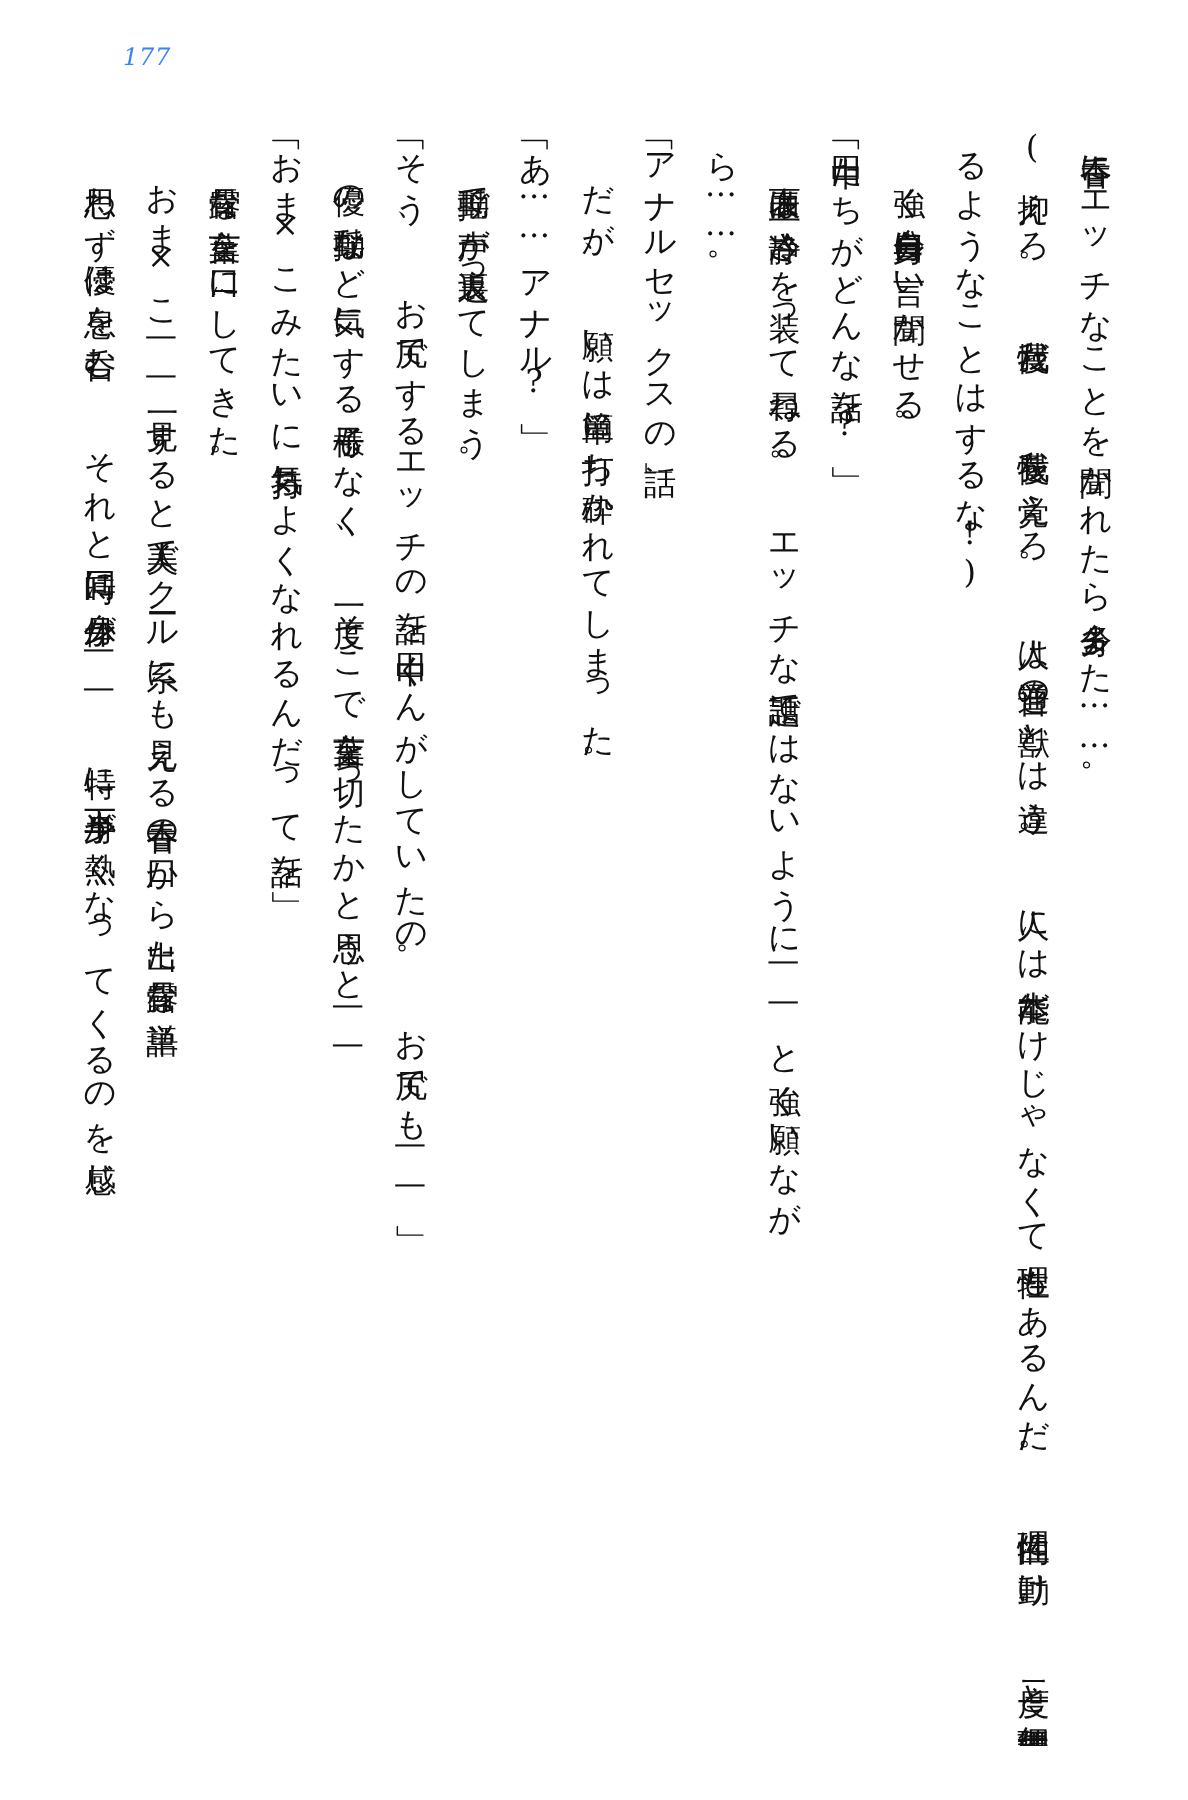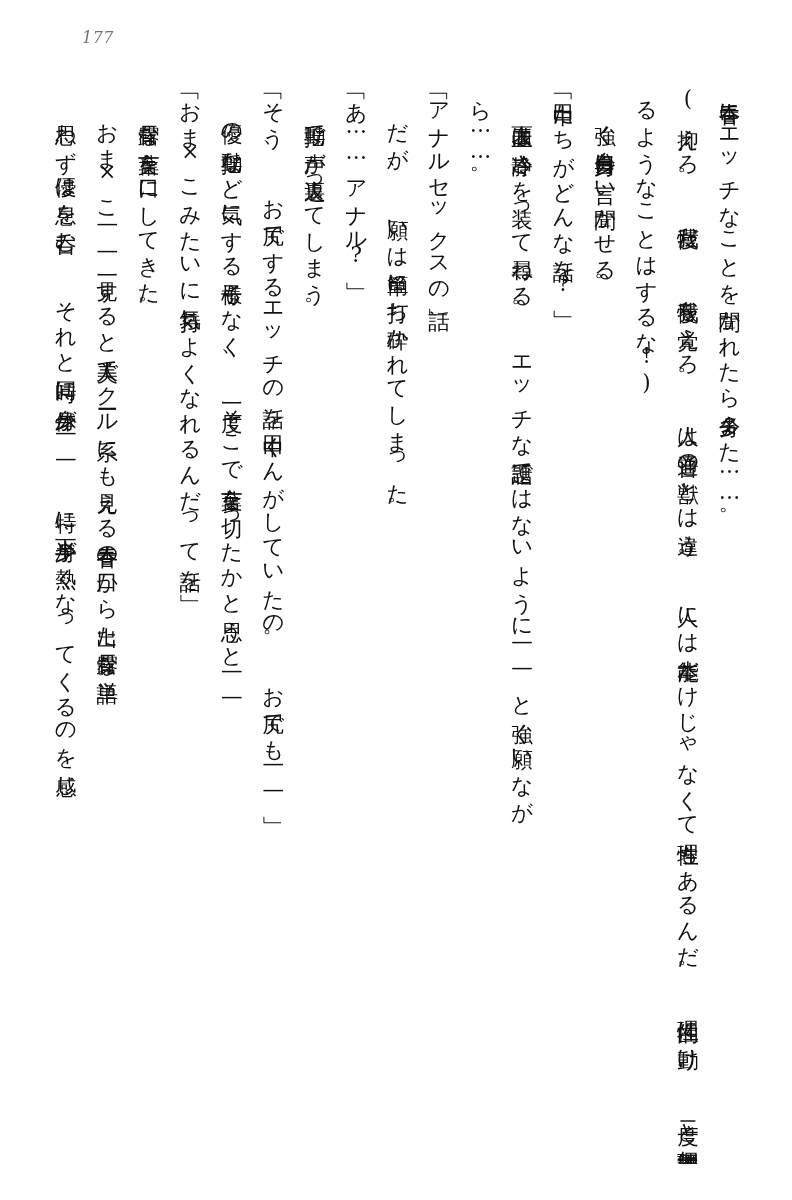"177" .page-number { color: #737373 -> #3b82f6 }
